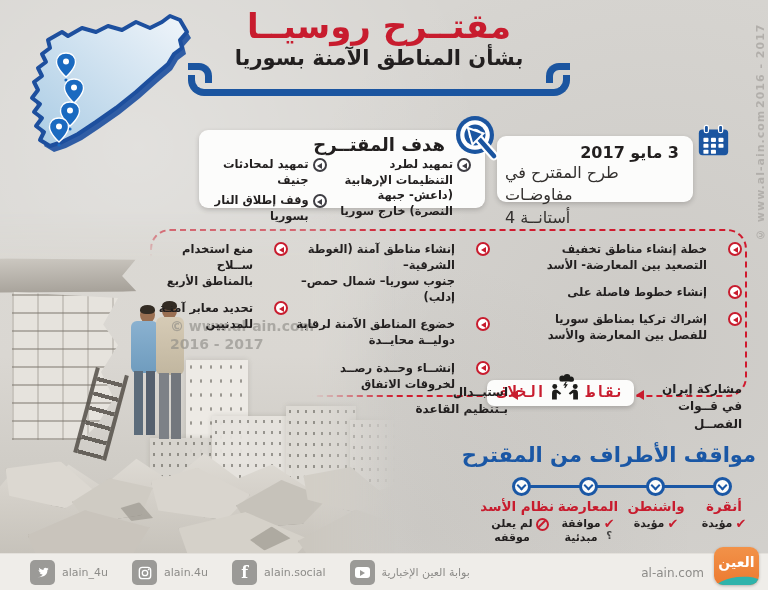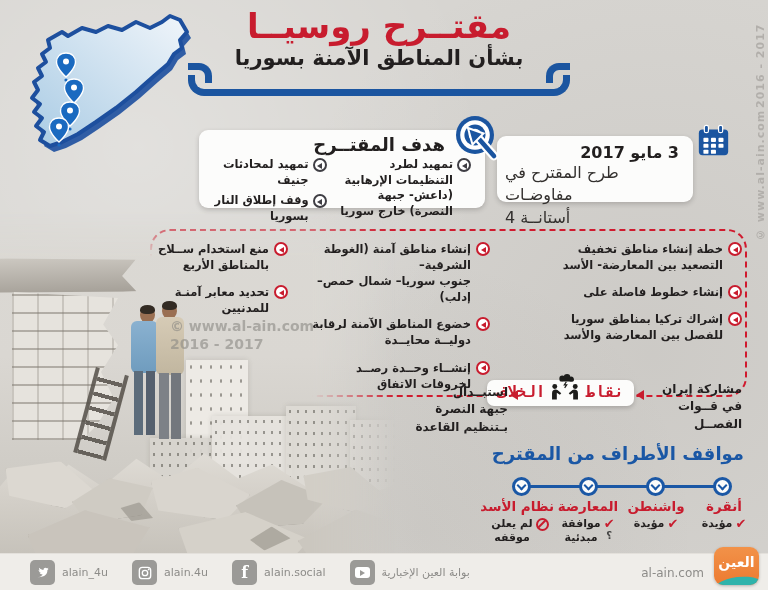"منع استخدام ســلاح" .cl-item { gap: 5px -> 21px }
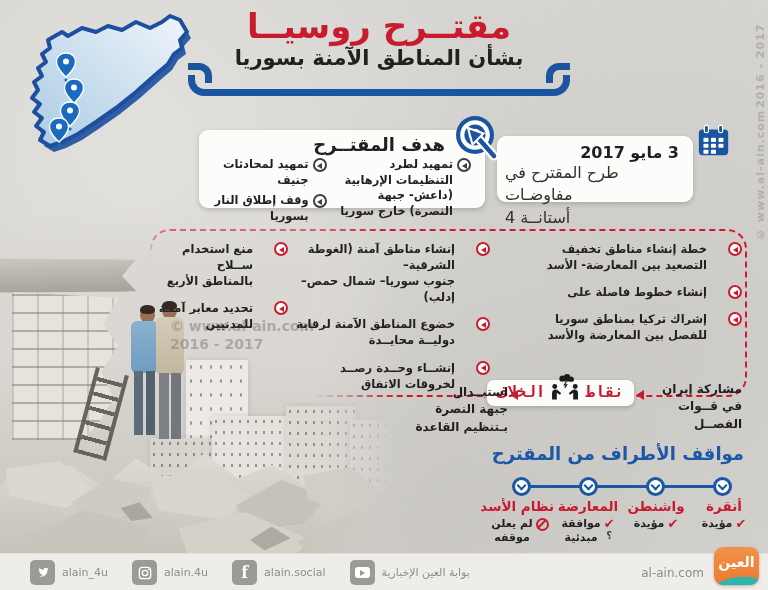"جبهة النصرة" div { html: <div>جبهة النصرة</div> -> none }
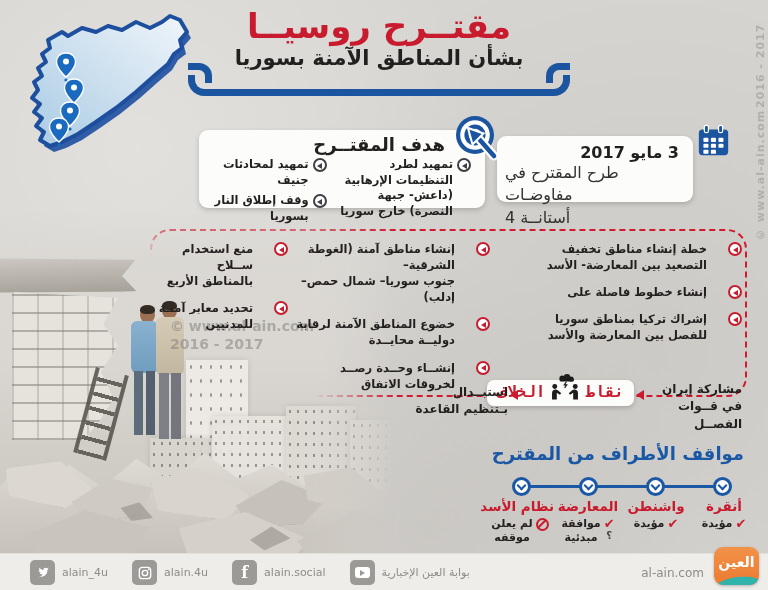"مواقف الأطراف من المقترح" .pos-title { font-size: 18px -> 21px; right: 24px -> 12px }
